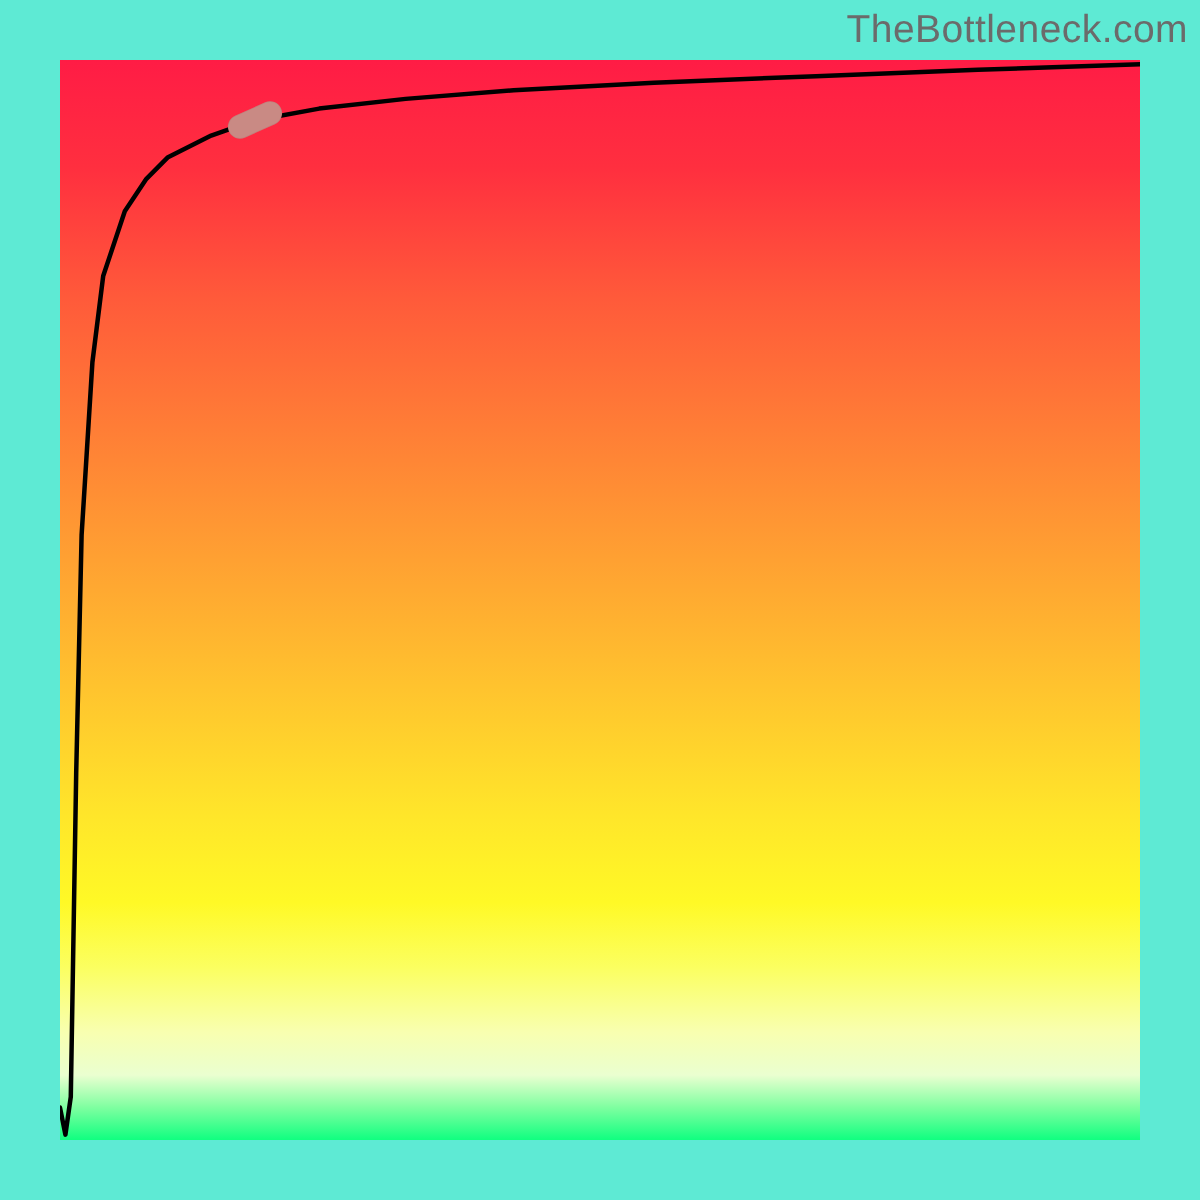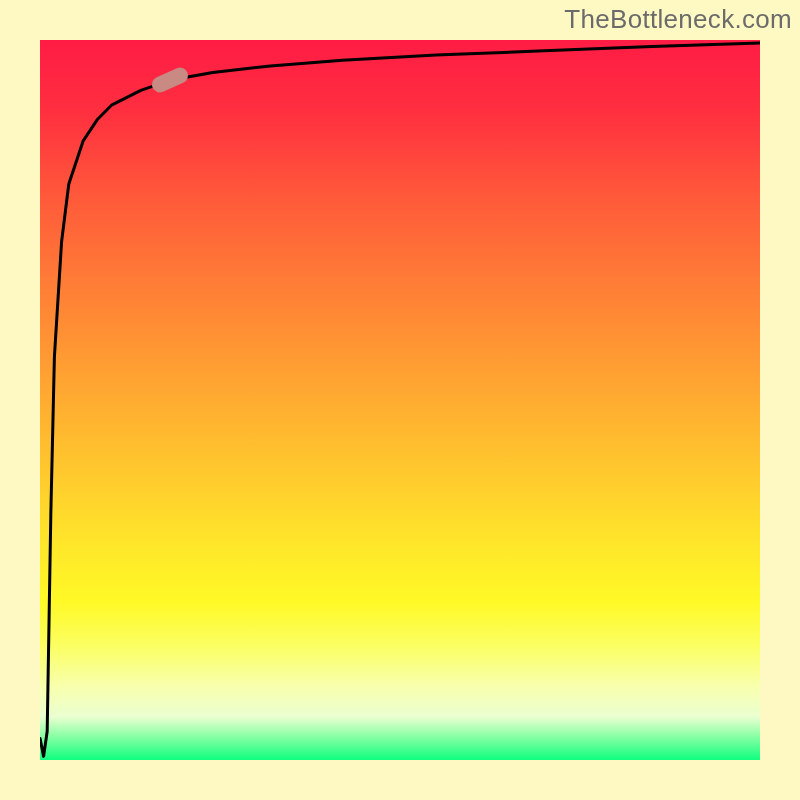"TheBottleneck.com" .wrap { background: #fef9c3 -> #5eead4 }
